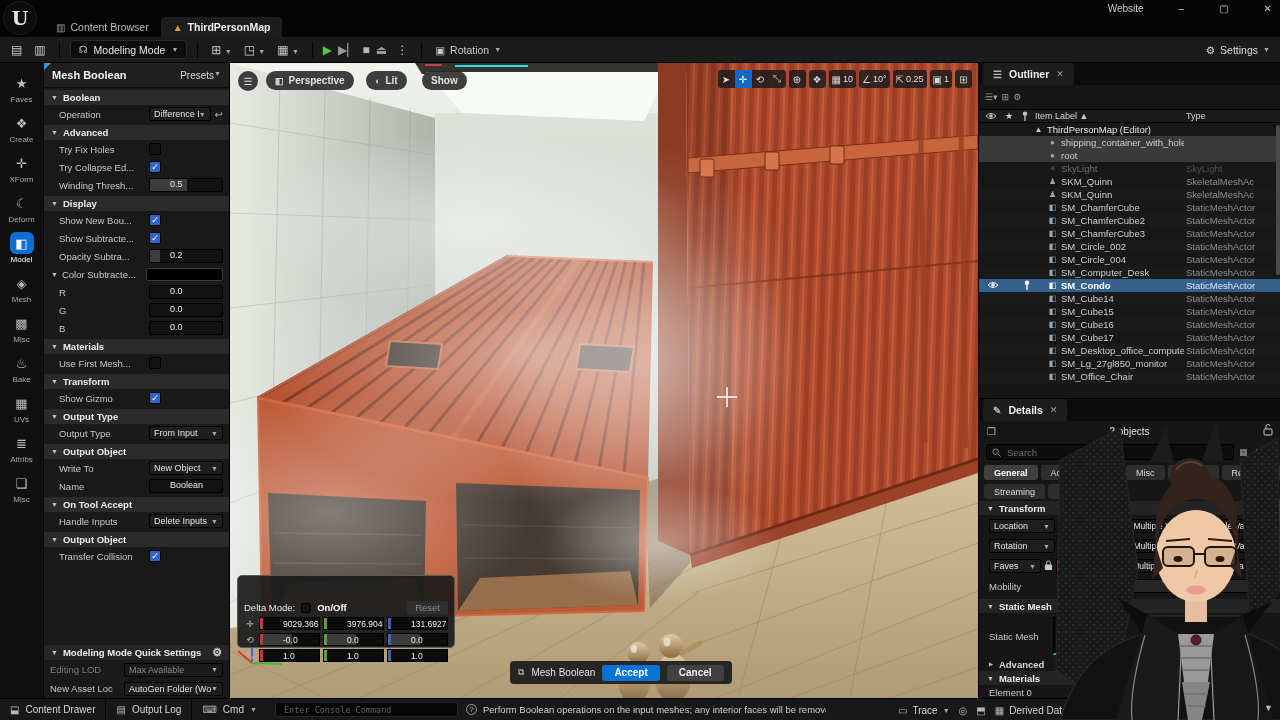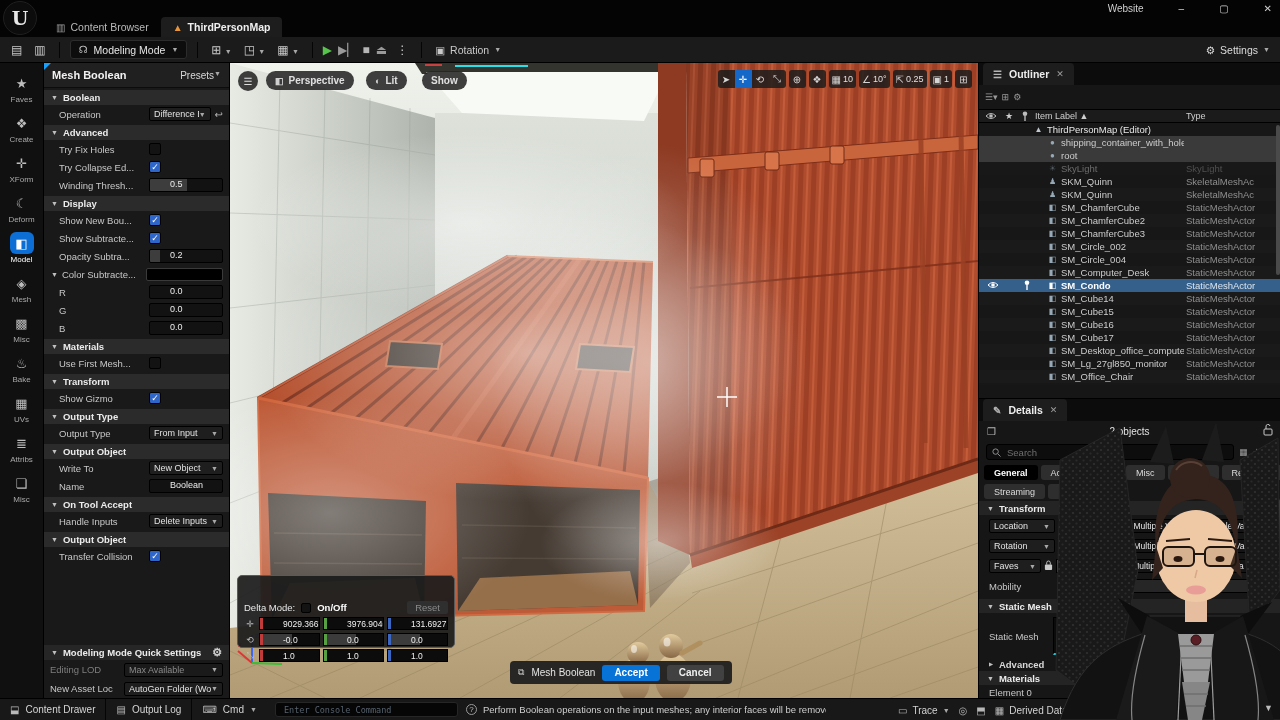"General" .chip.on { background: #000000 -> #404040 }
